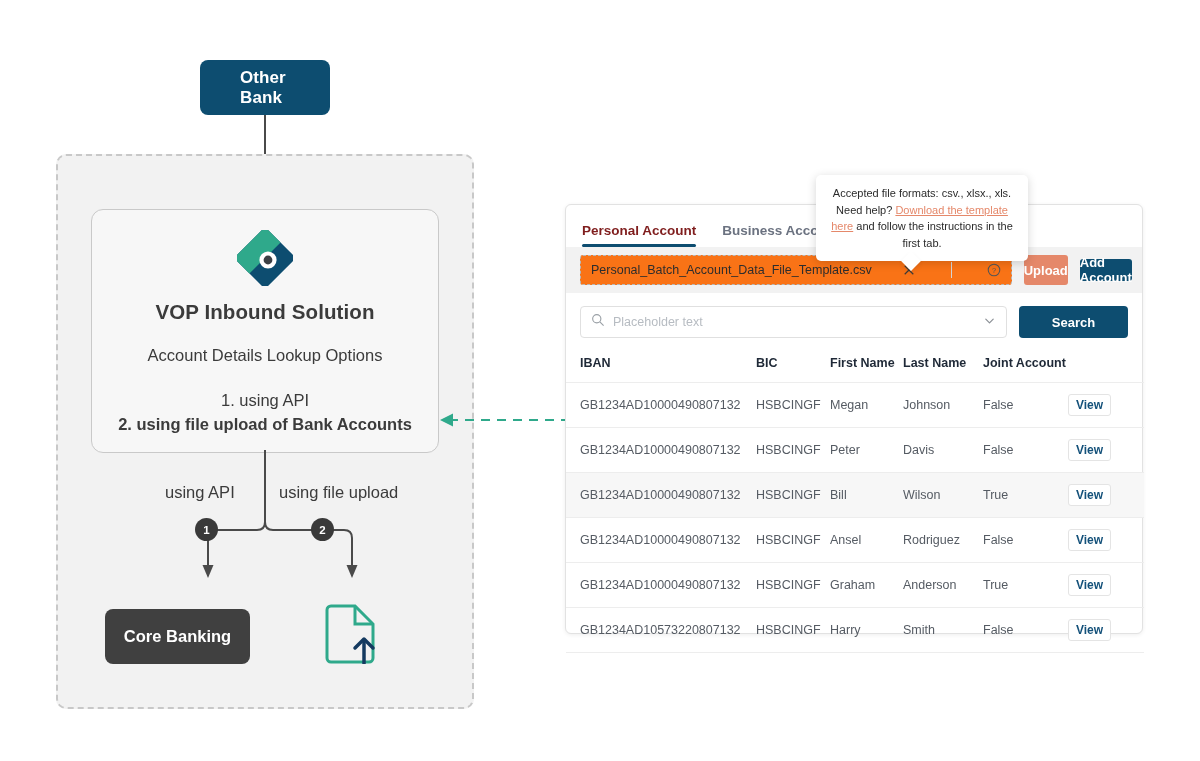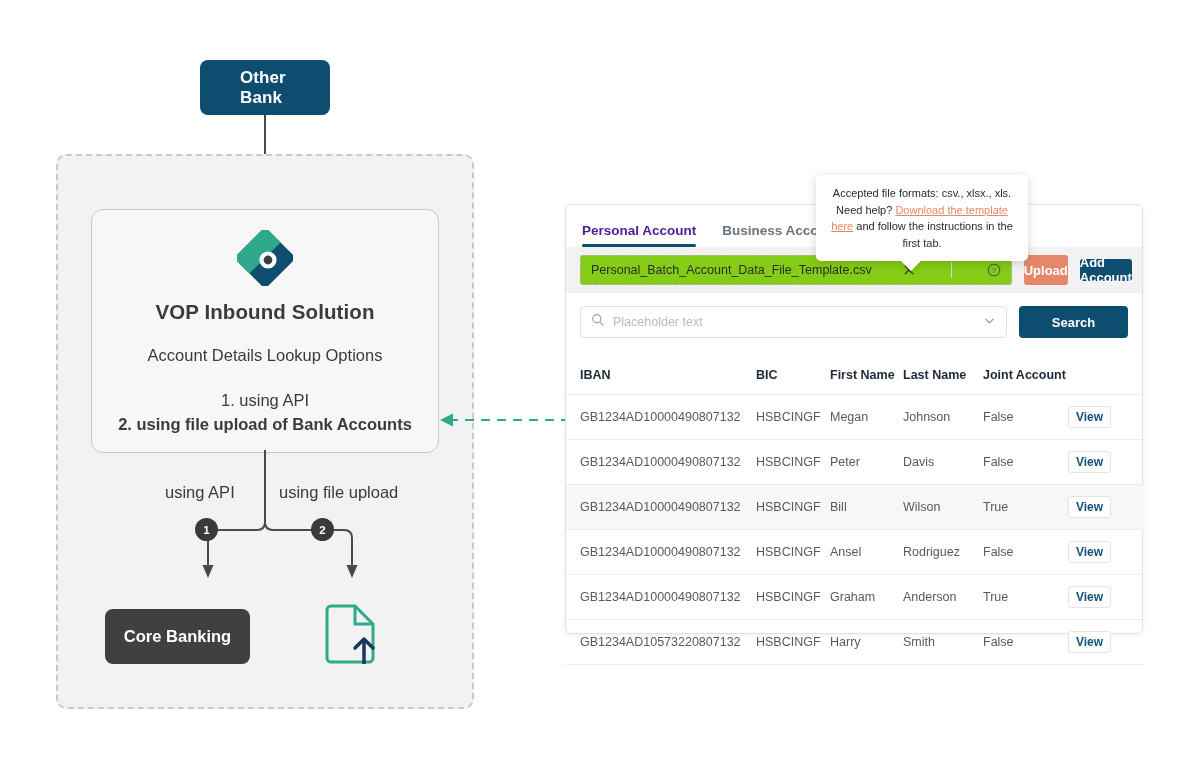"Personal Account" .tab.active { color: #4c1d95 -> #7f1d1d }
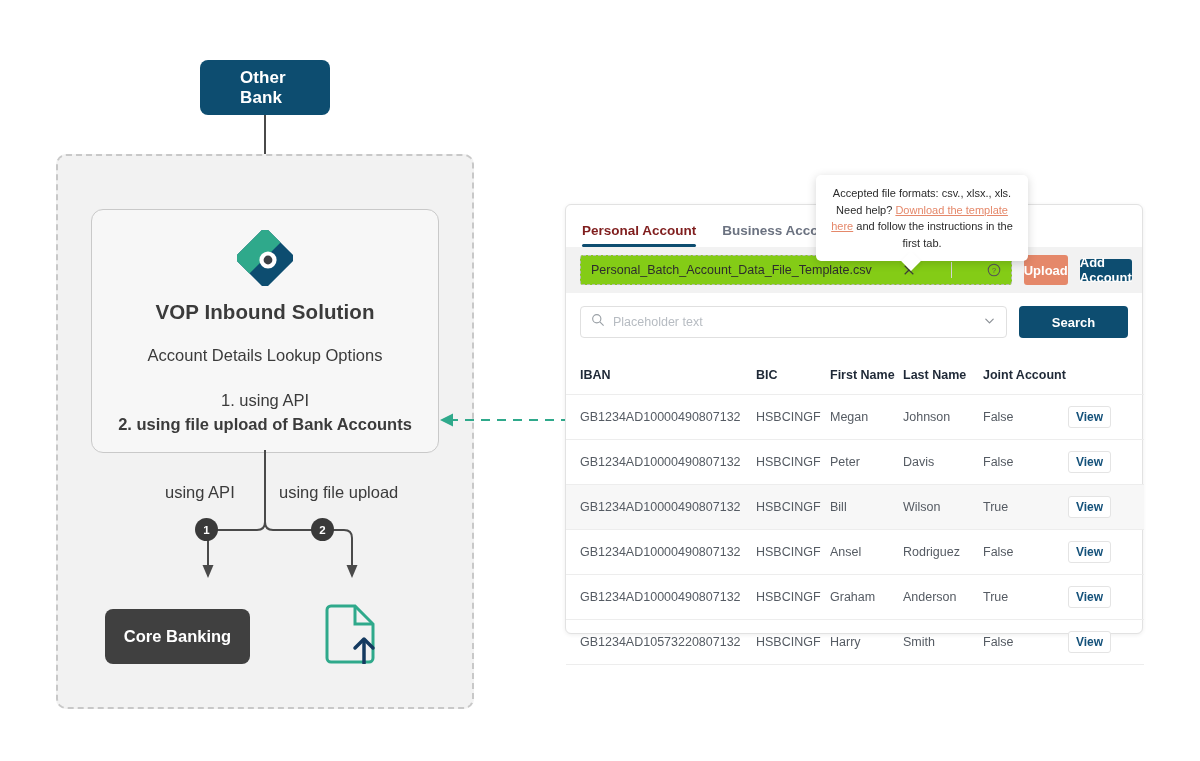"Personal_Batch_Account_Data_File_Templat" .file-box { background: #84cc16 -> #f97316 }
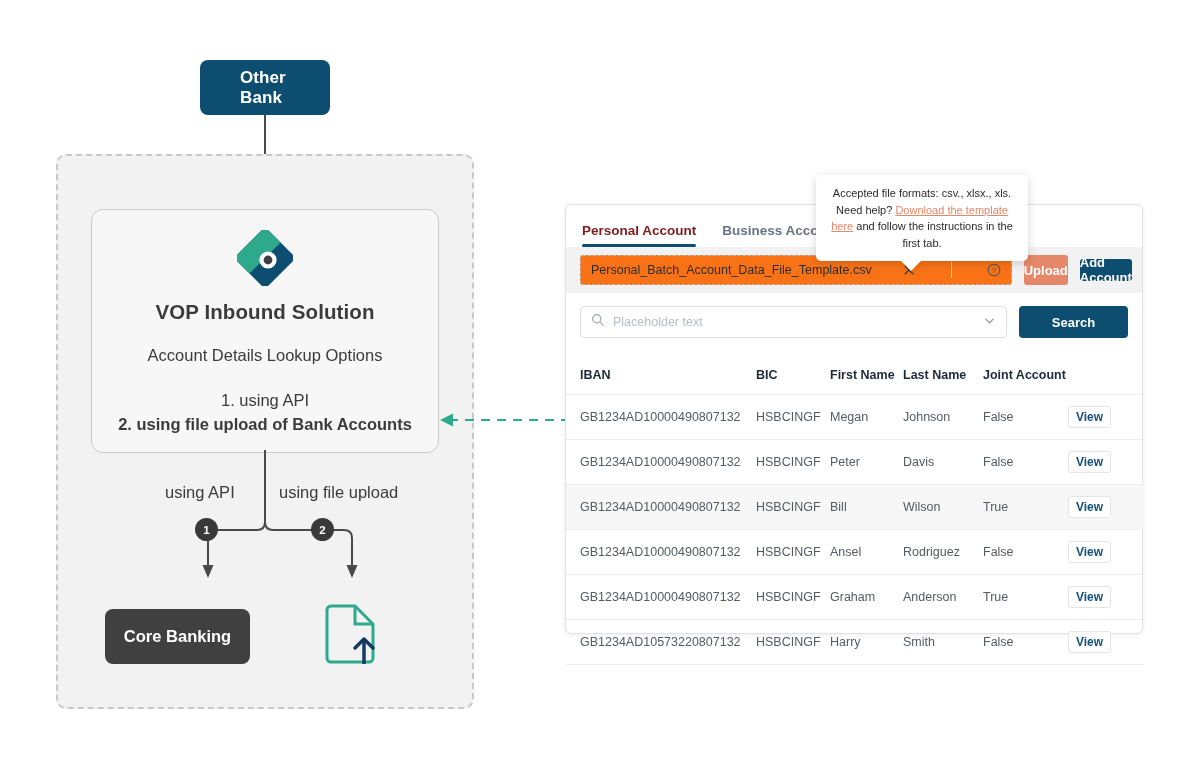"IBAN" table.acct { margin-top: 12px -> none }
